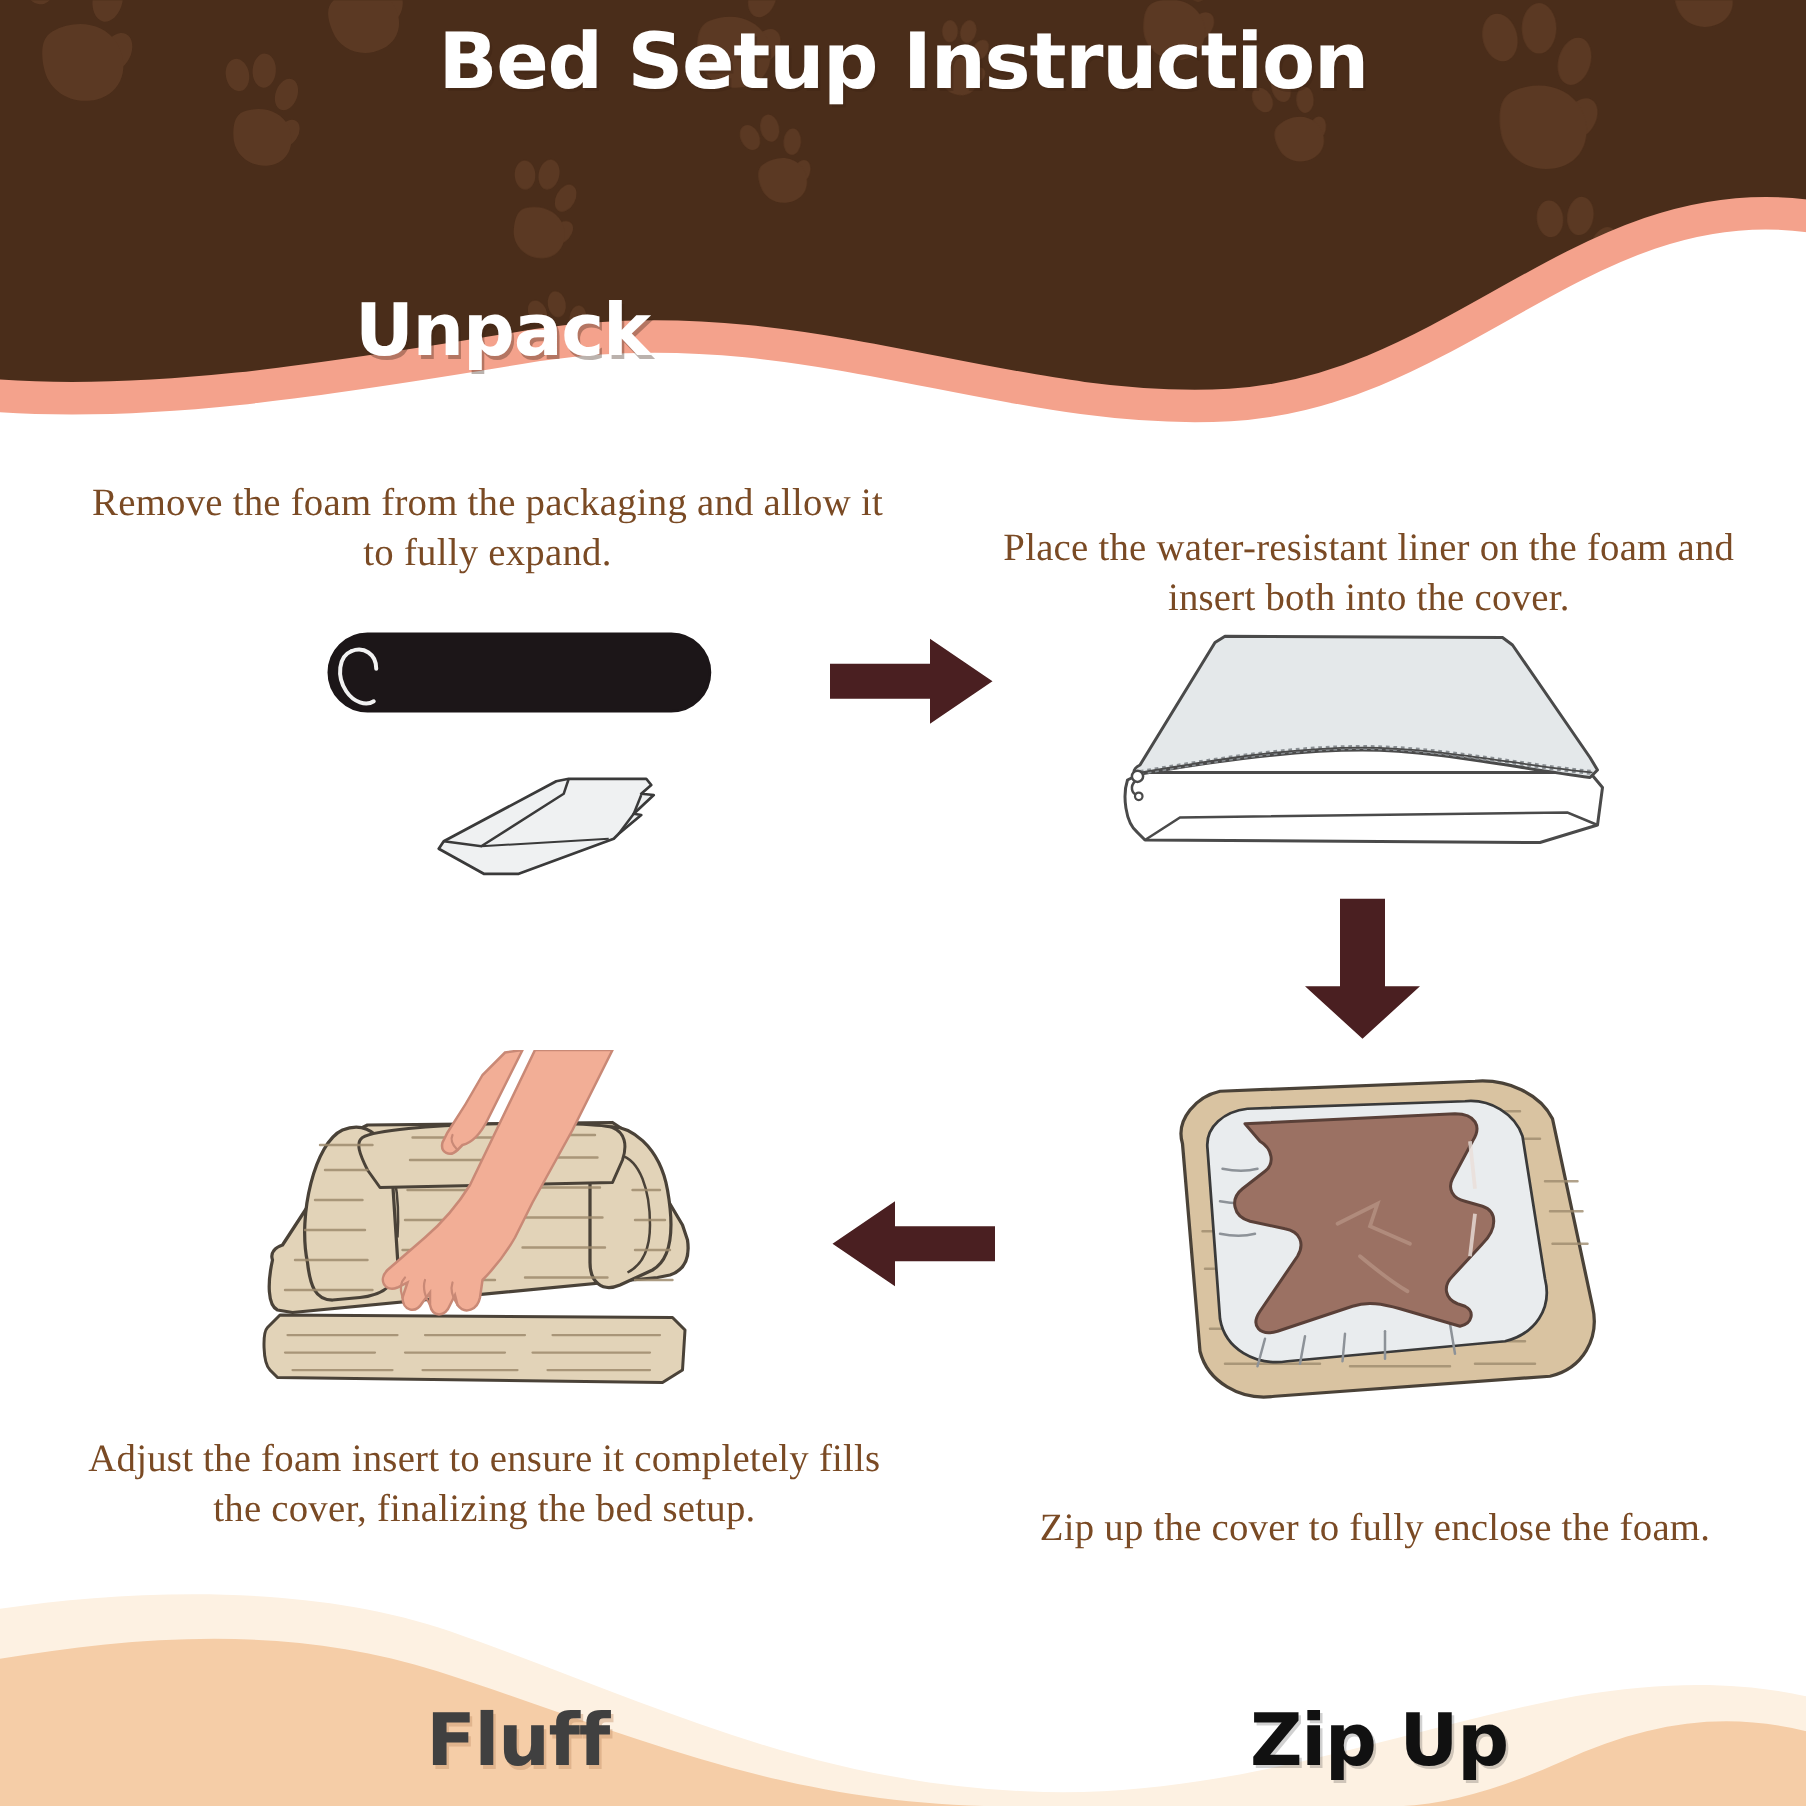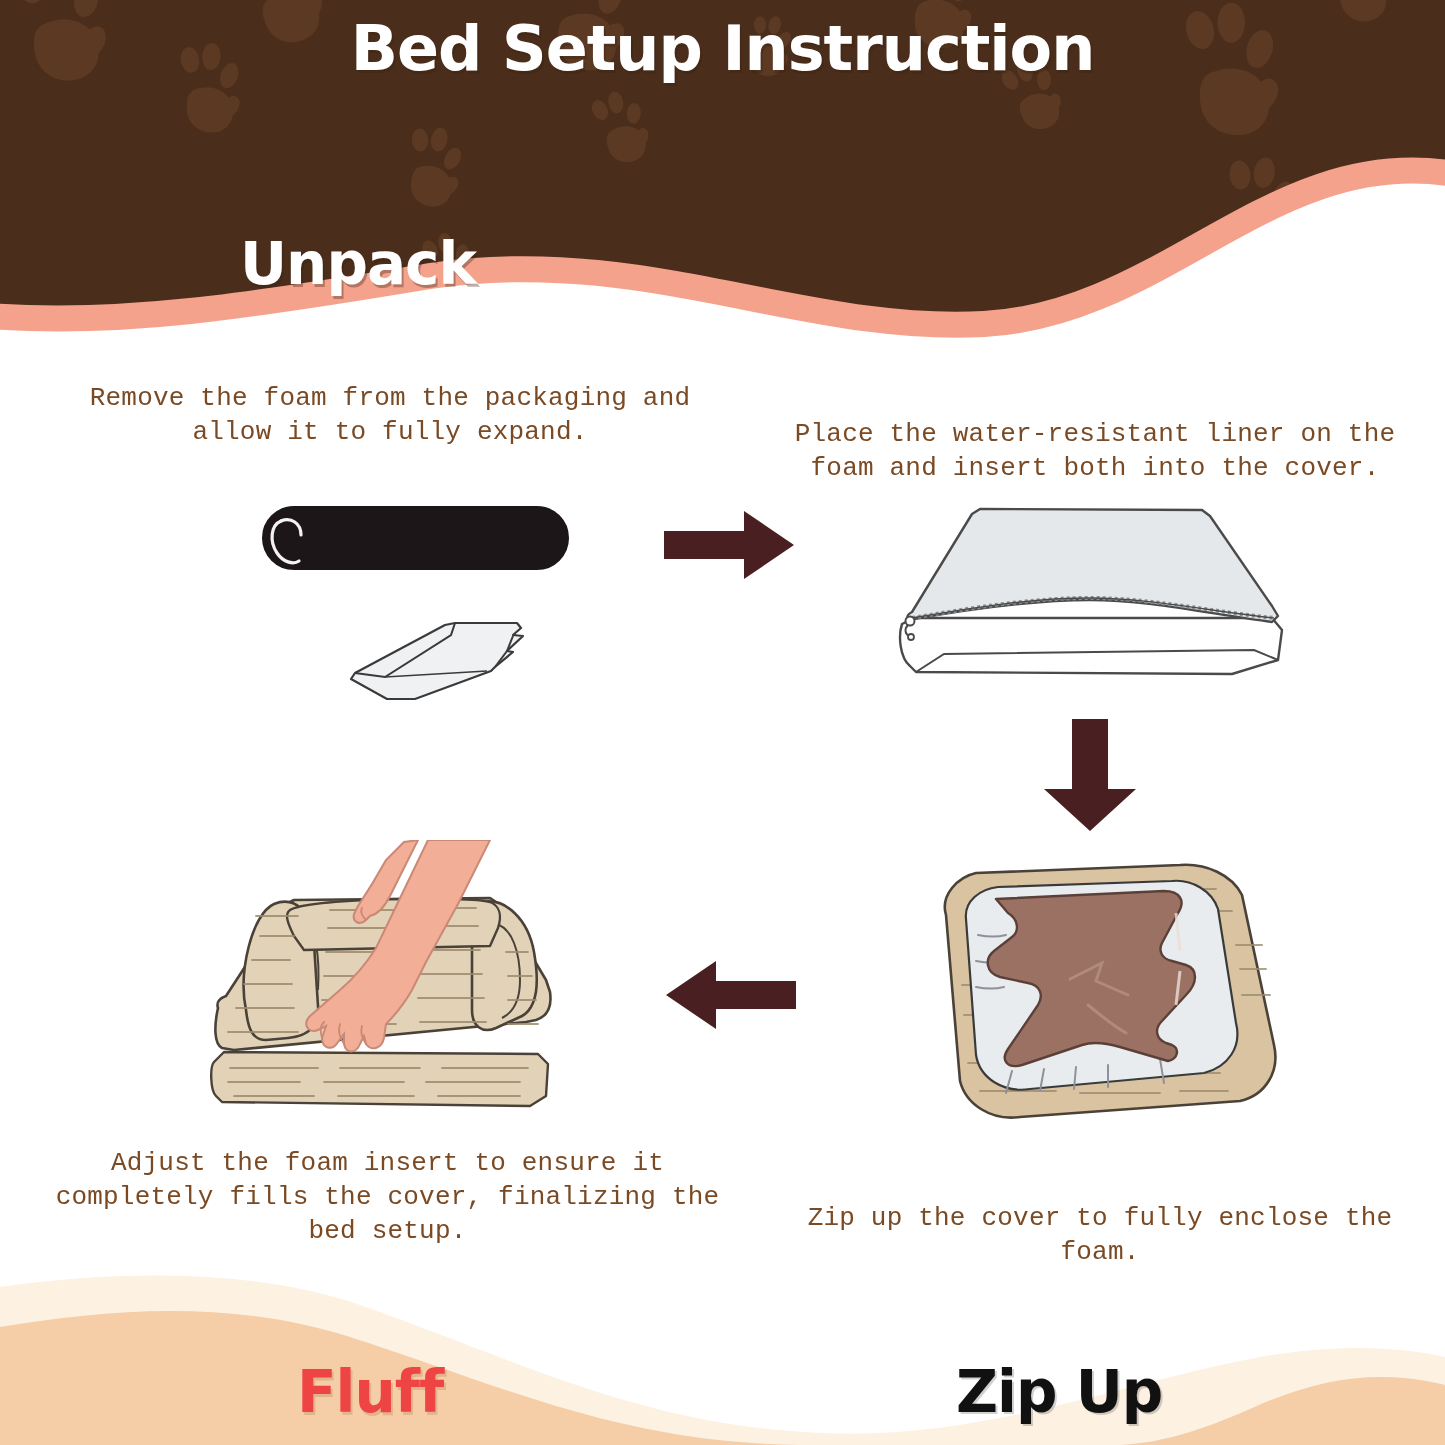"Unpack" .step-label { margin-left: none -> 44px }
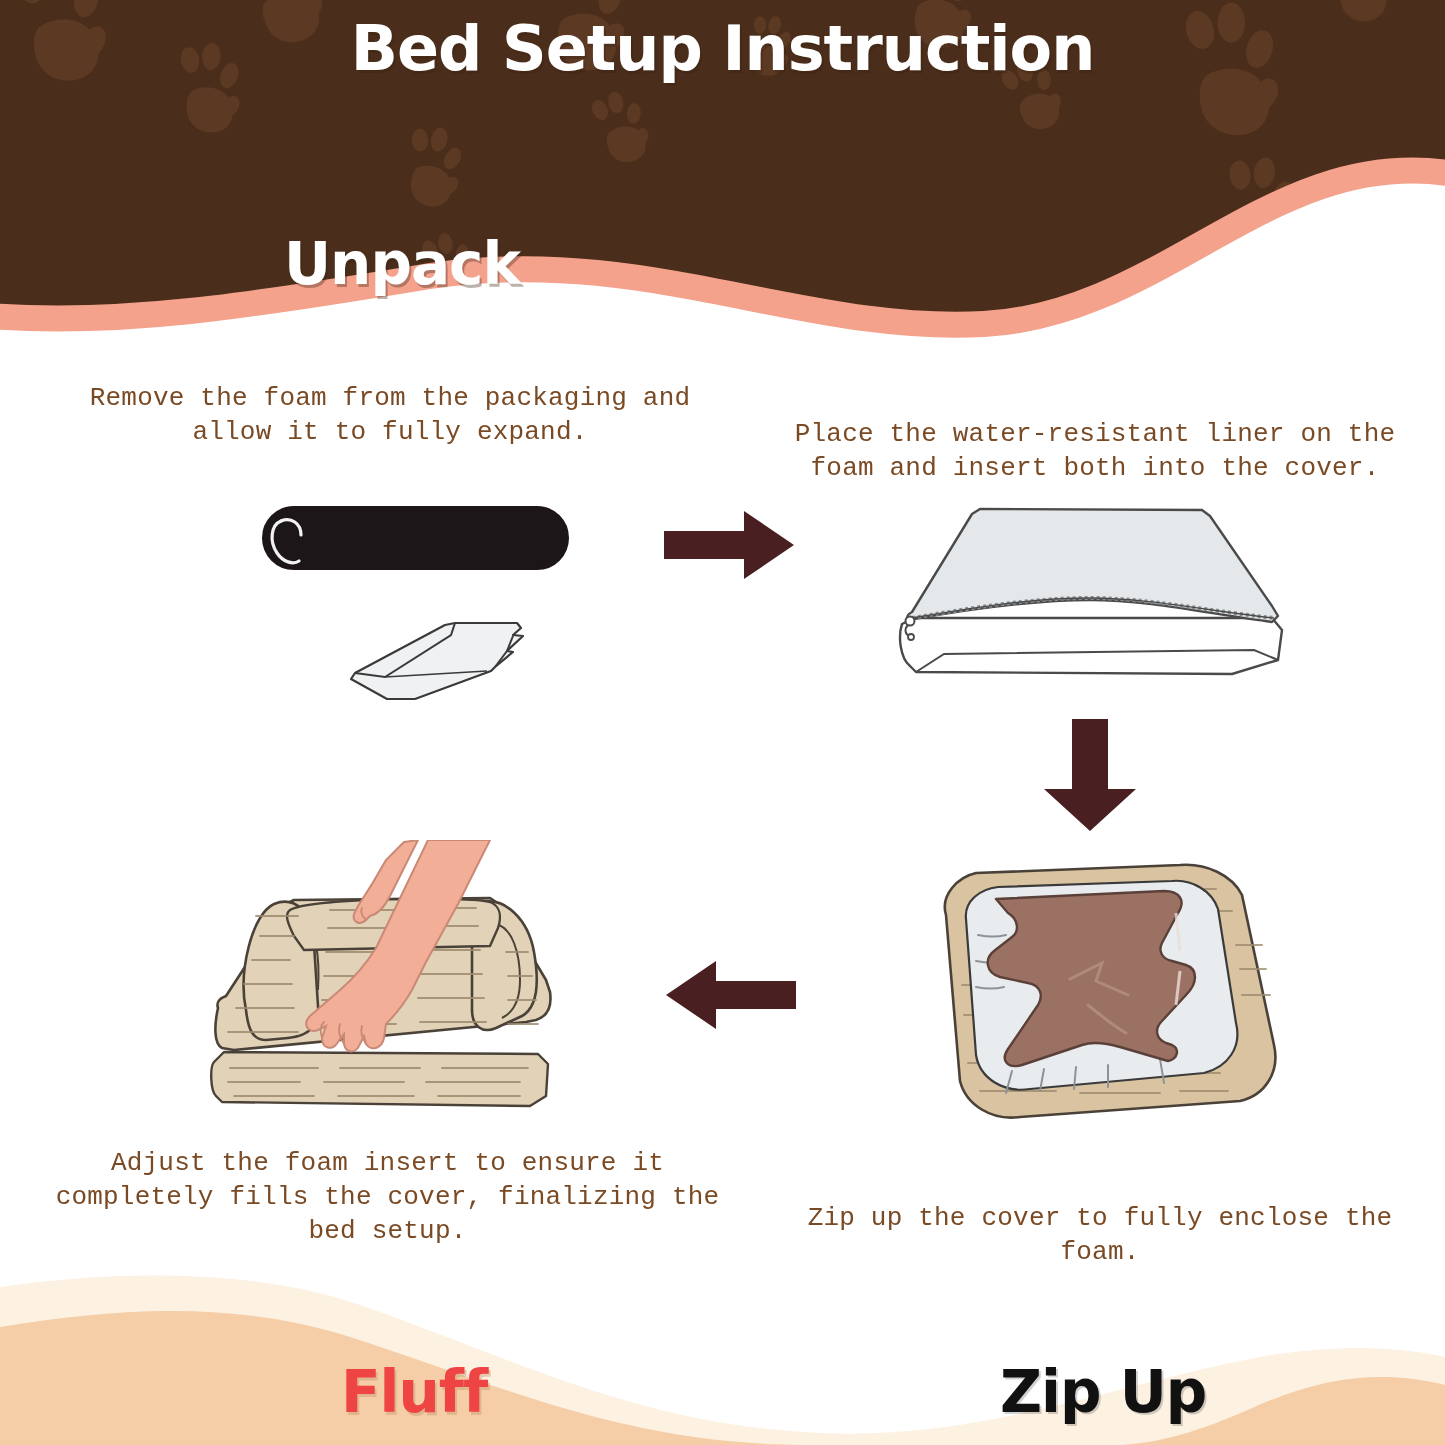"Remove the foam from the" .caption { font-family: Liberation Mono, monospace -> Liberation Serif, serif; font-size: 26px -> 31px }
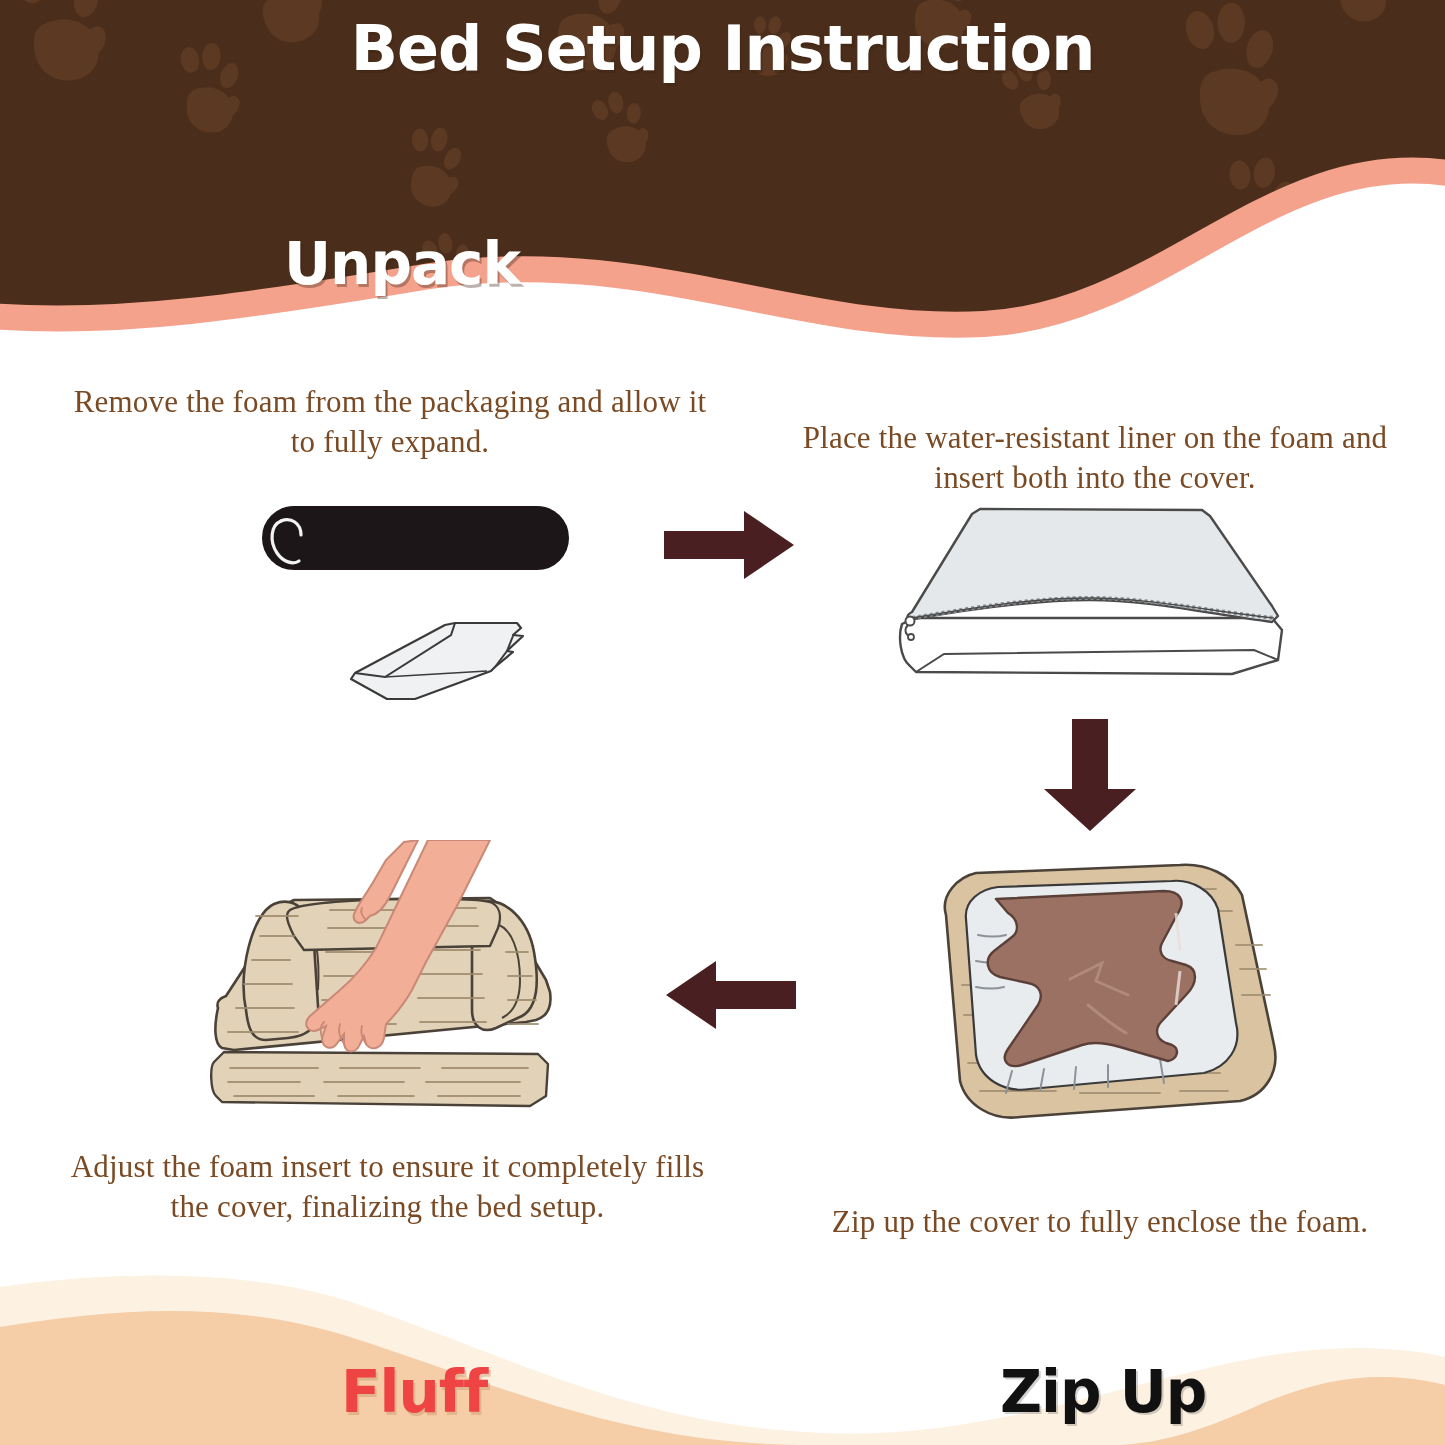"Fluff" .label-fluff { color: #ef4444 -> #404040 }
